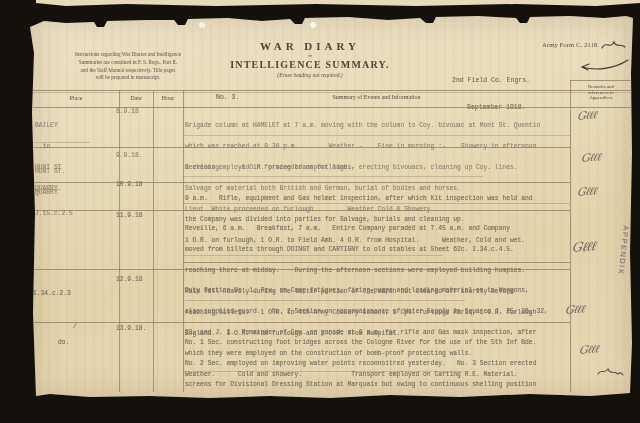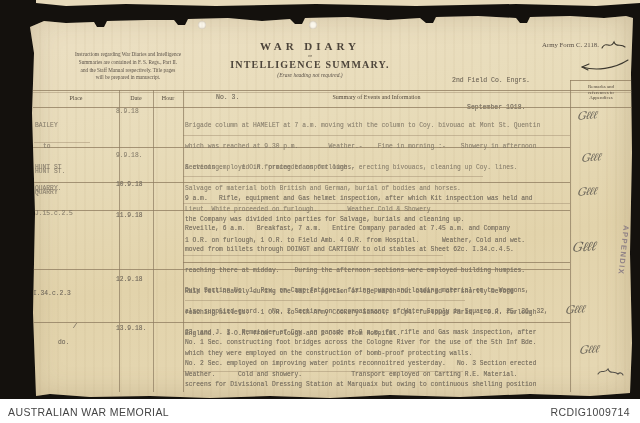"AUSTRALIAN WAR MEMORIAL" div.archive-bar { html: <div> <span>AUSTRALIAN WAR MEMORIAL</span> <span>RCDIG1009714</span> </div> -> none }
